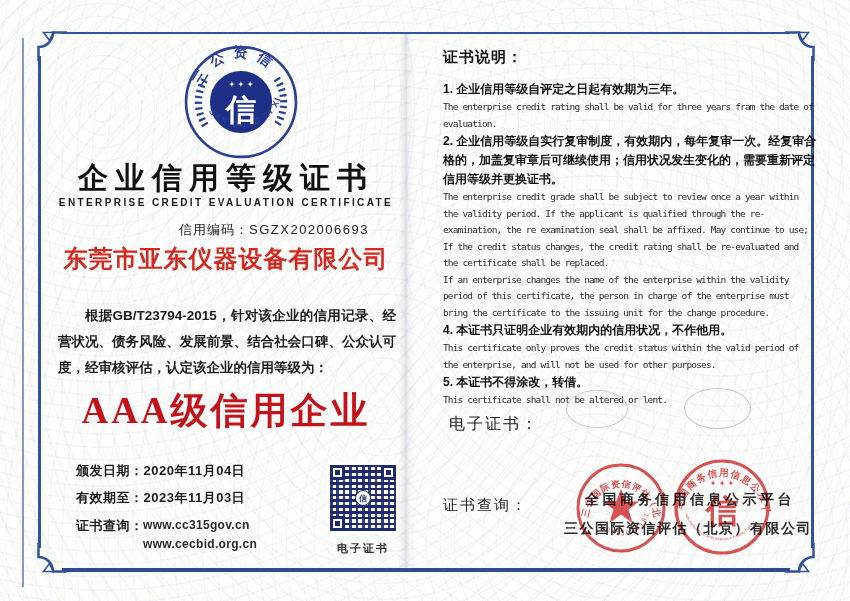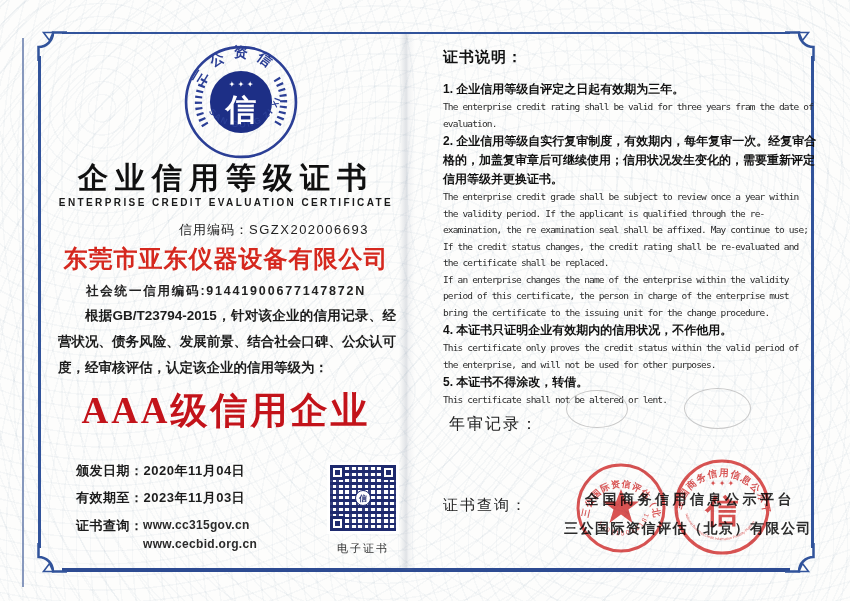"社会统一信用编码:91441900677147872N" div.abs { html: <div>社会统一信用编码:91441900677147872N</div> -> none }
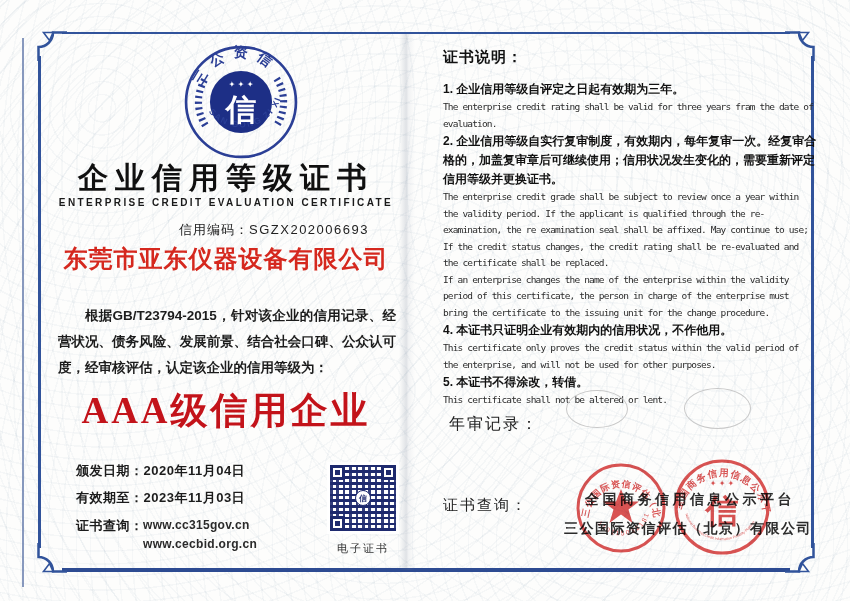"年审记录：" div.abs { text: 年审记录 -> 电子证书 }
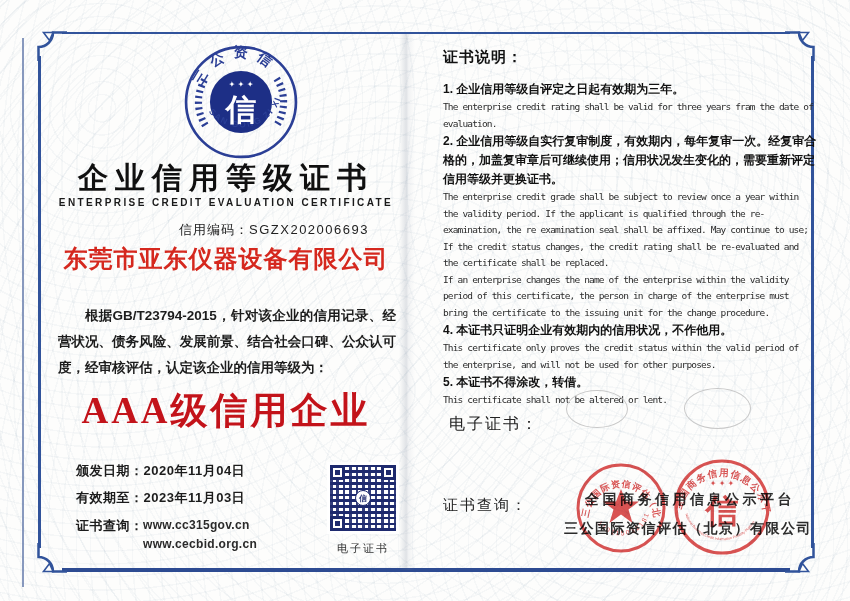"电子证书" .qr-caption { font-weight: normal -> bold }
